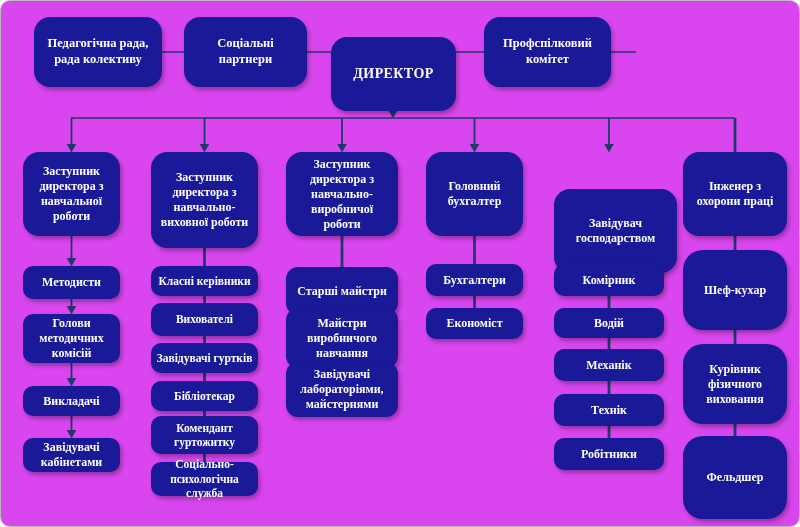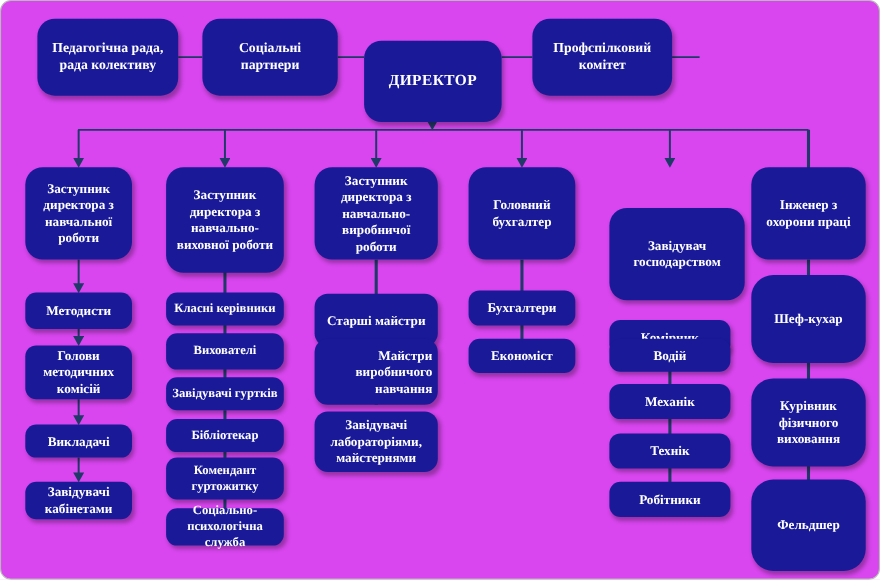"Комірник" .b-c5a { margin-top: 27px -> none }
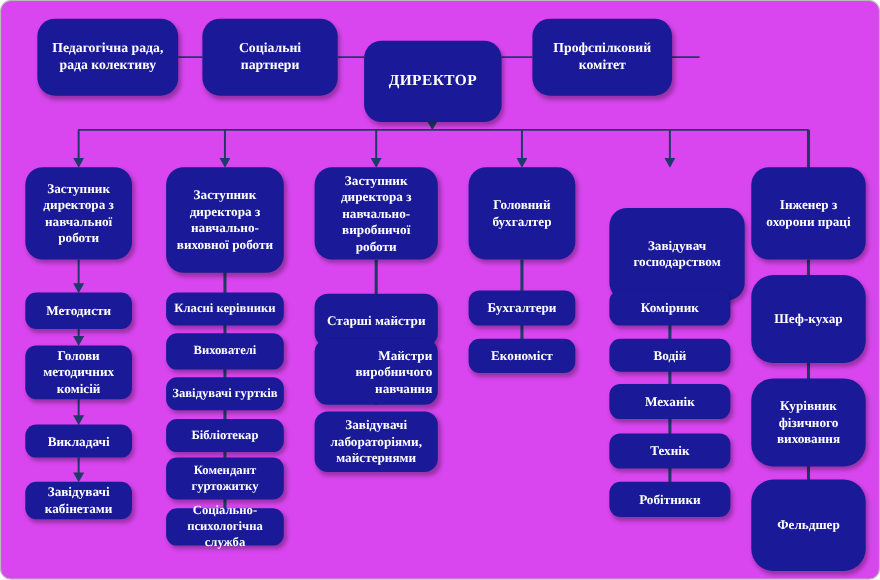"Майстри виробничого навчання" .b-c3b { text-align: right -> none }
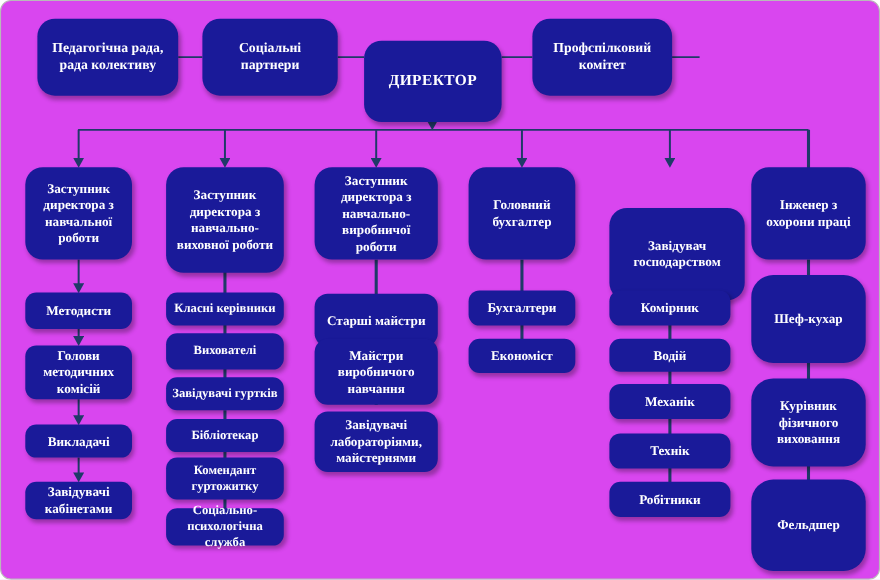"Завідувачі лабораторіями, майстернями" .b-c3c { top: 373px -> 361px }
